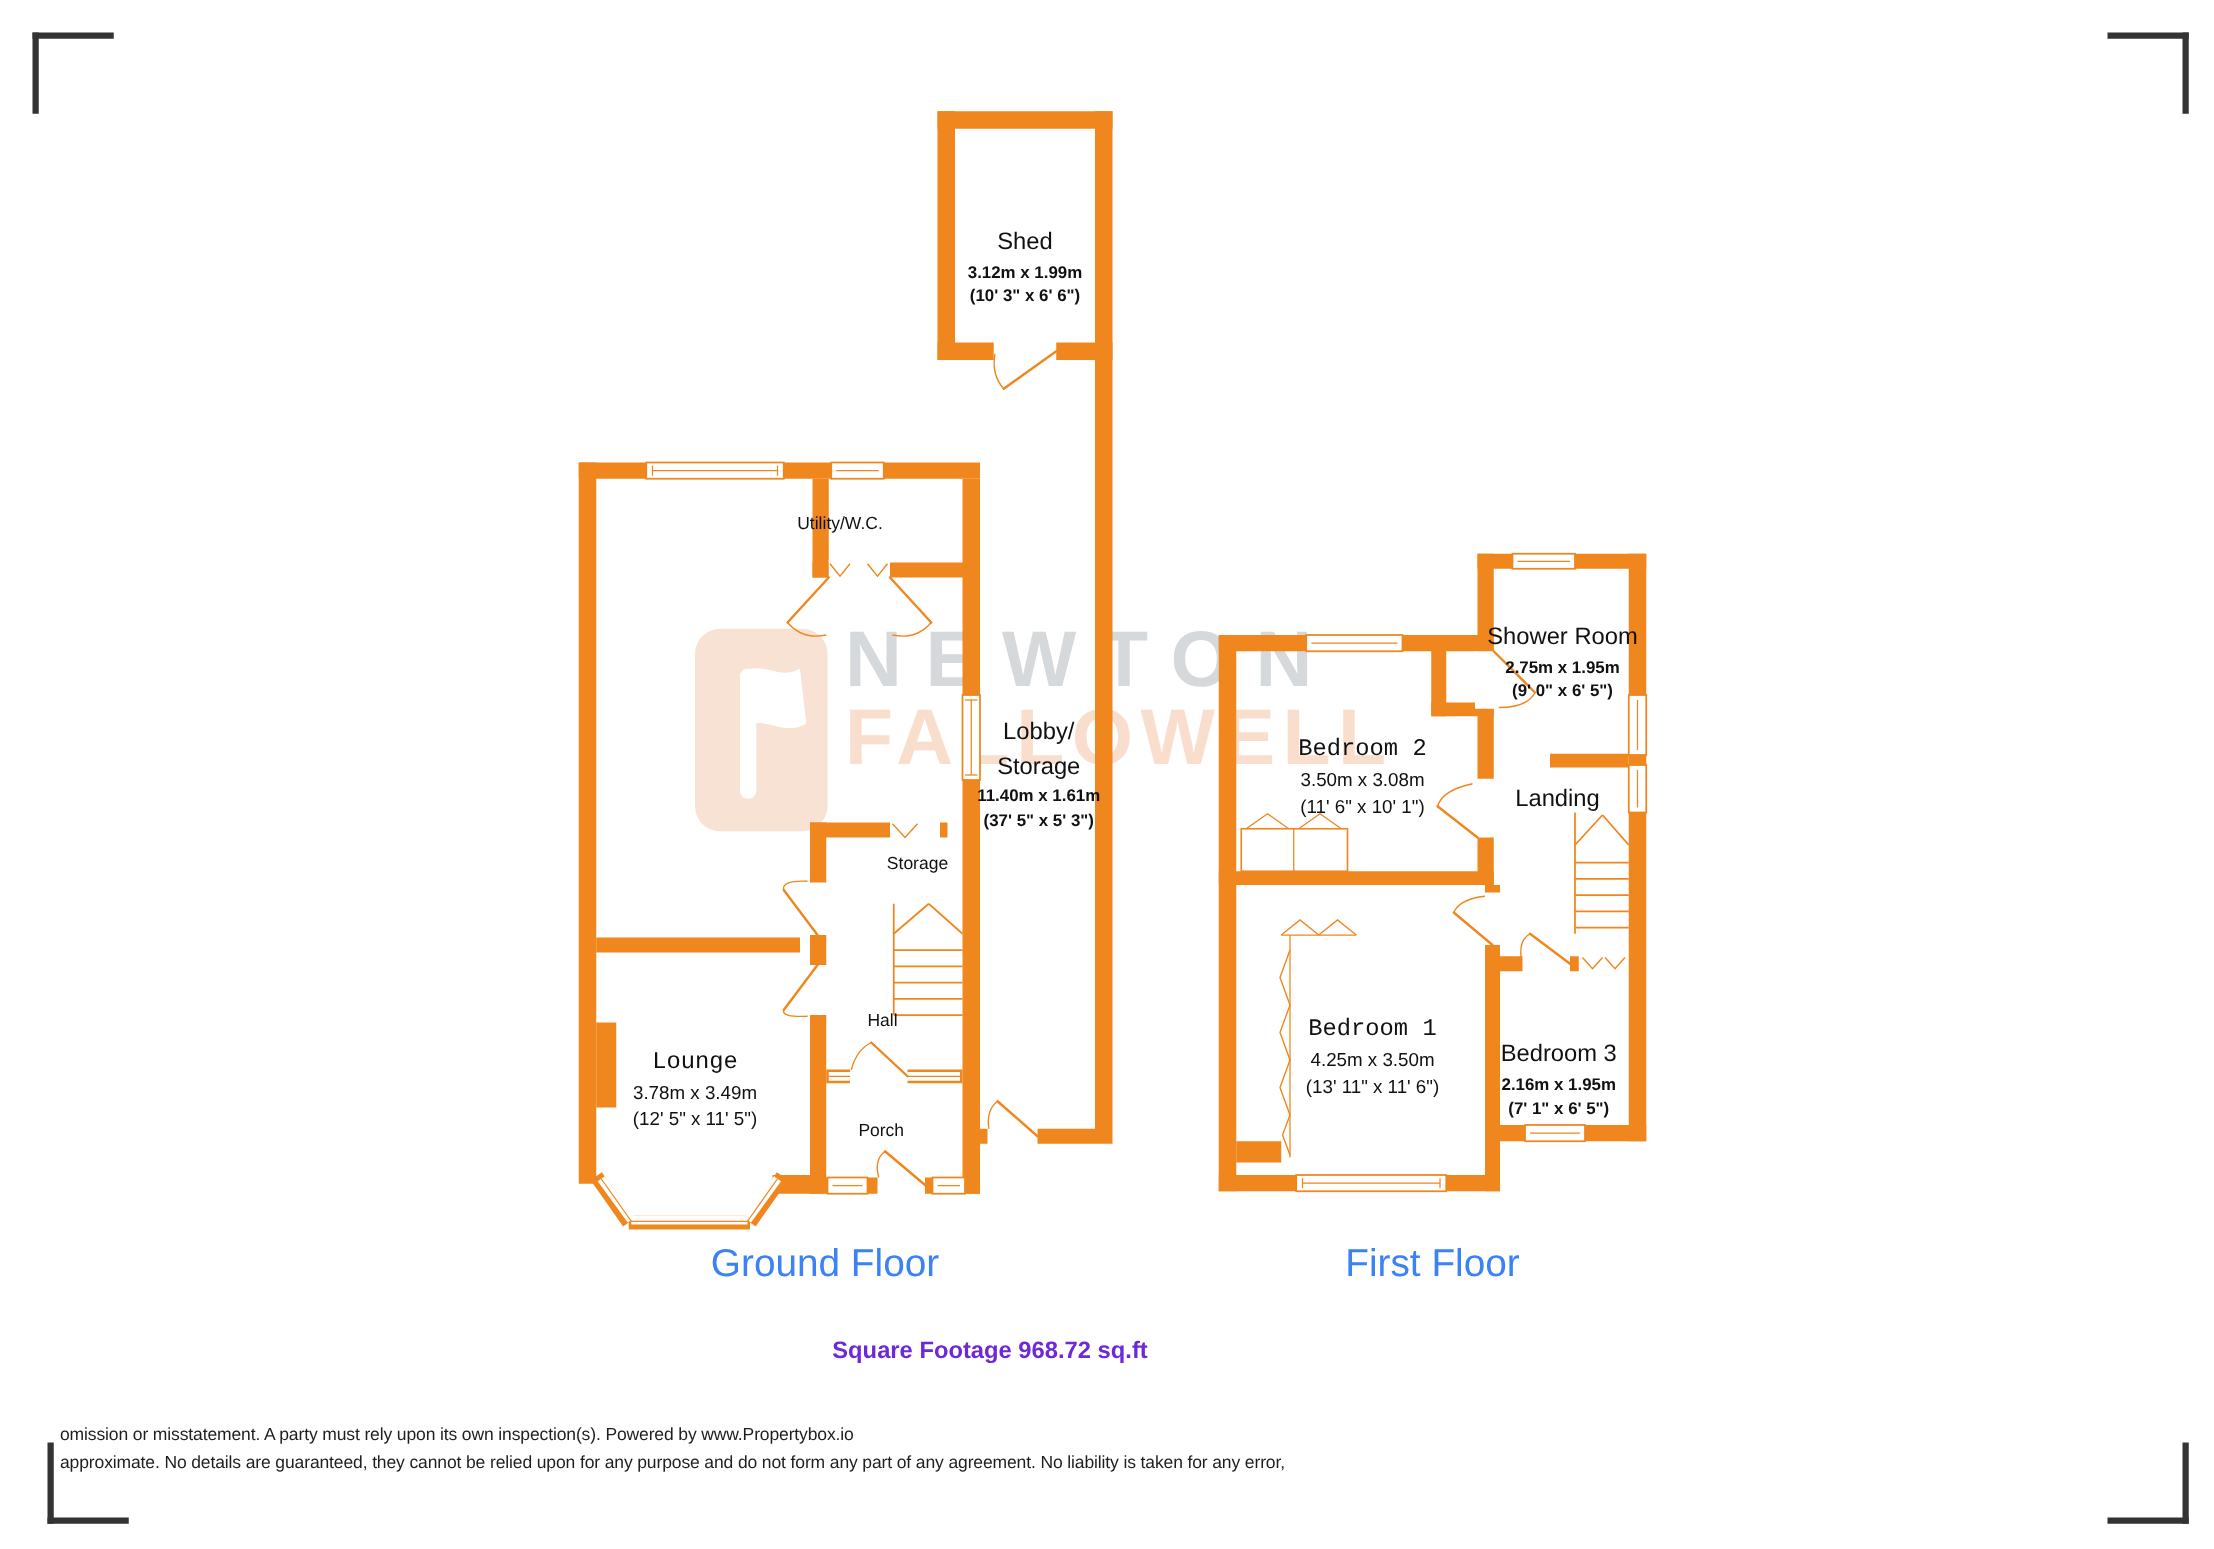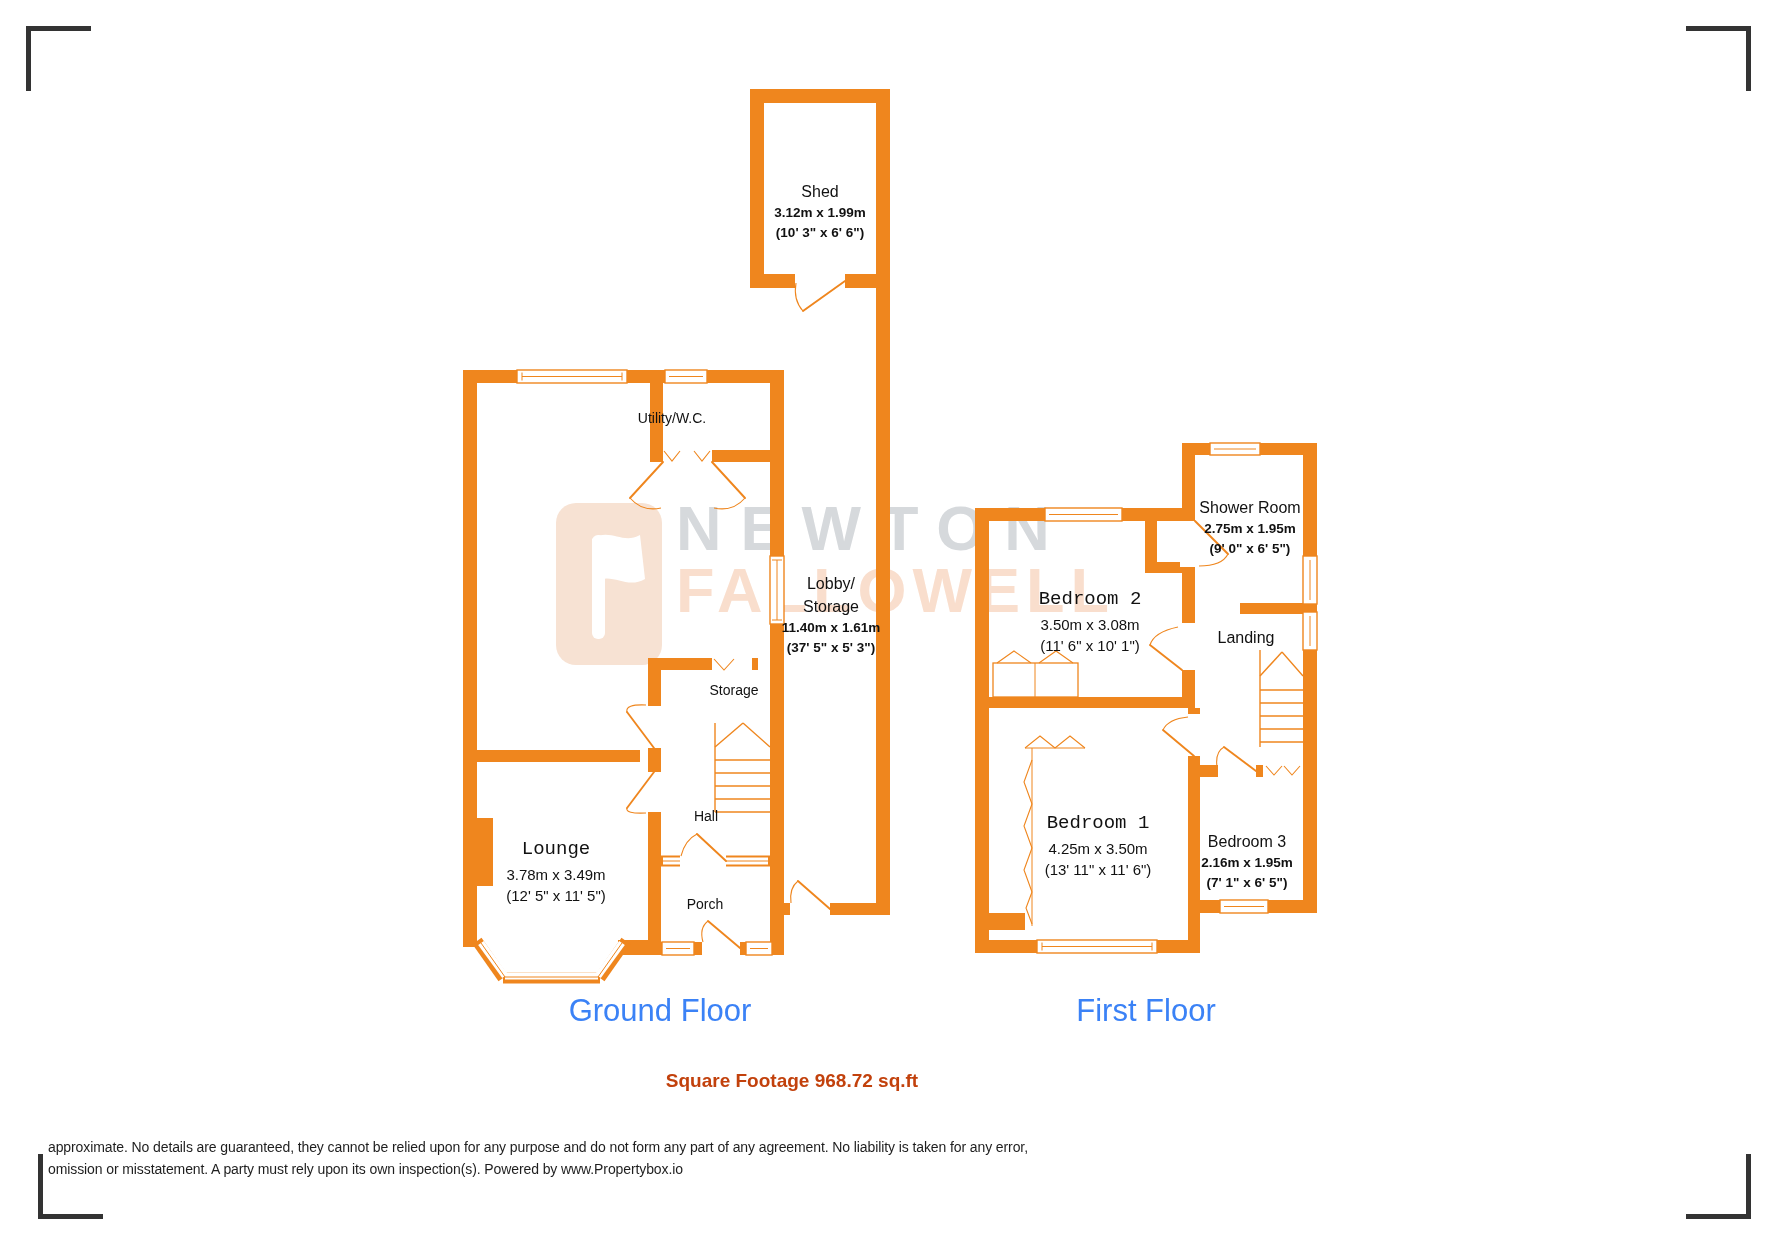"Shed" .nm { font-size: 16px -> 19px }
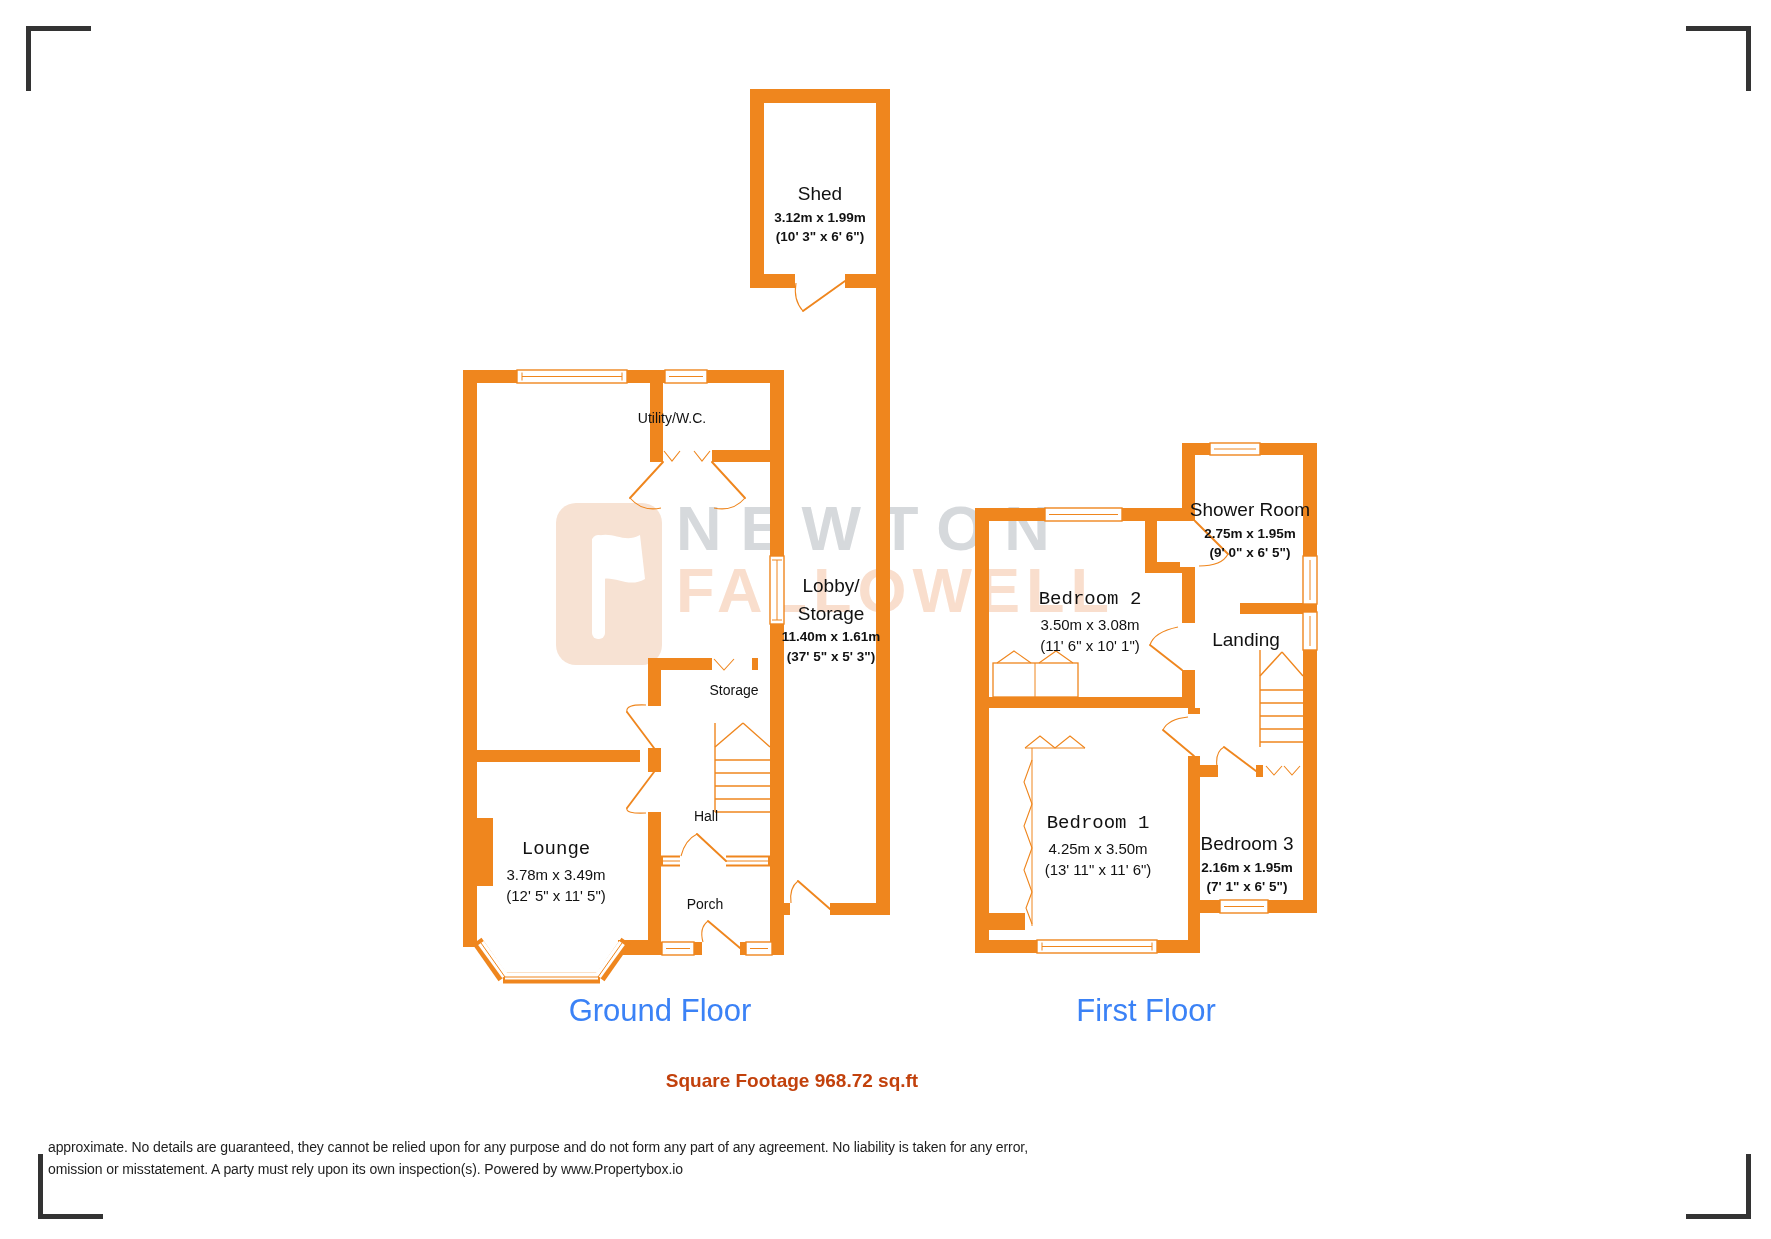"Square Footage 968.72 sq.ft" .sqft { color: #c2410c -> #6d28d9 }
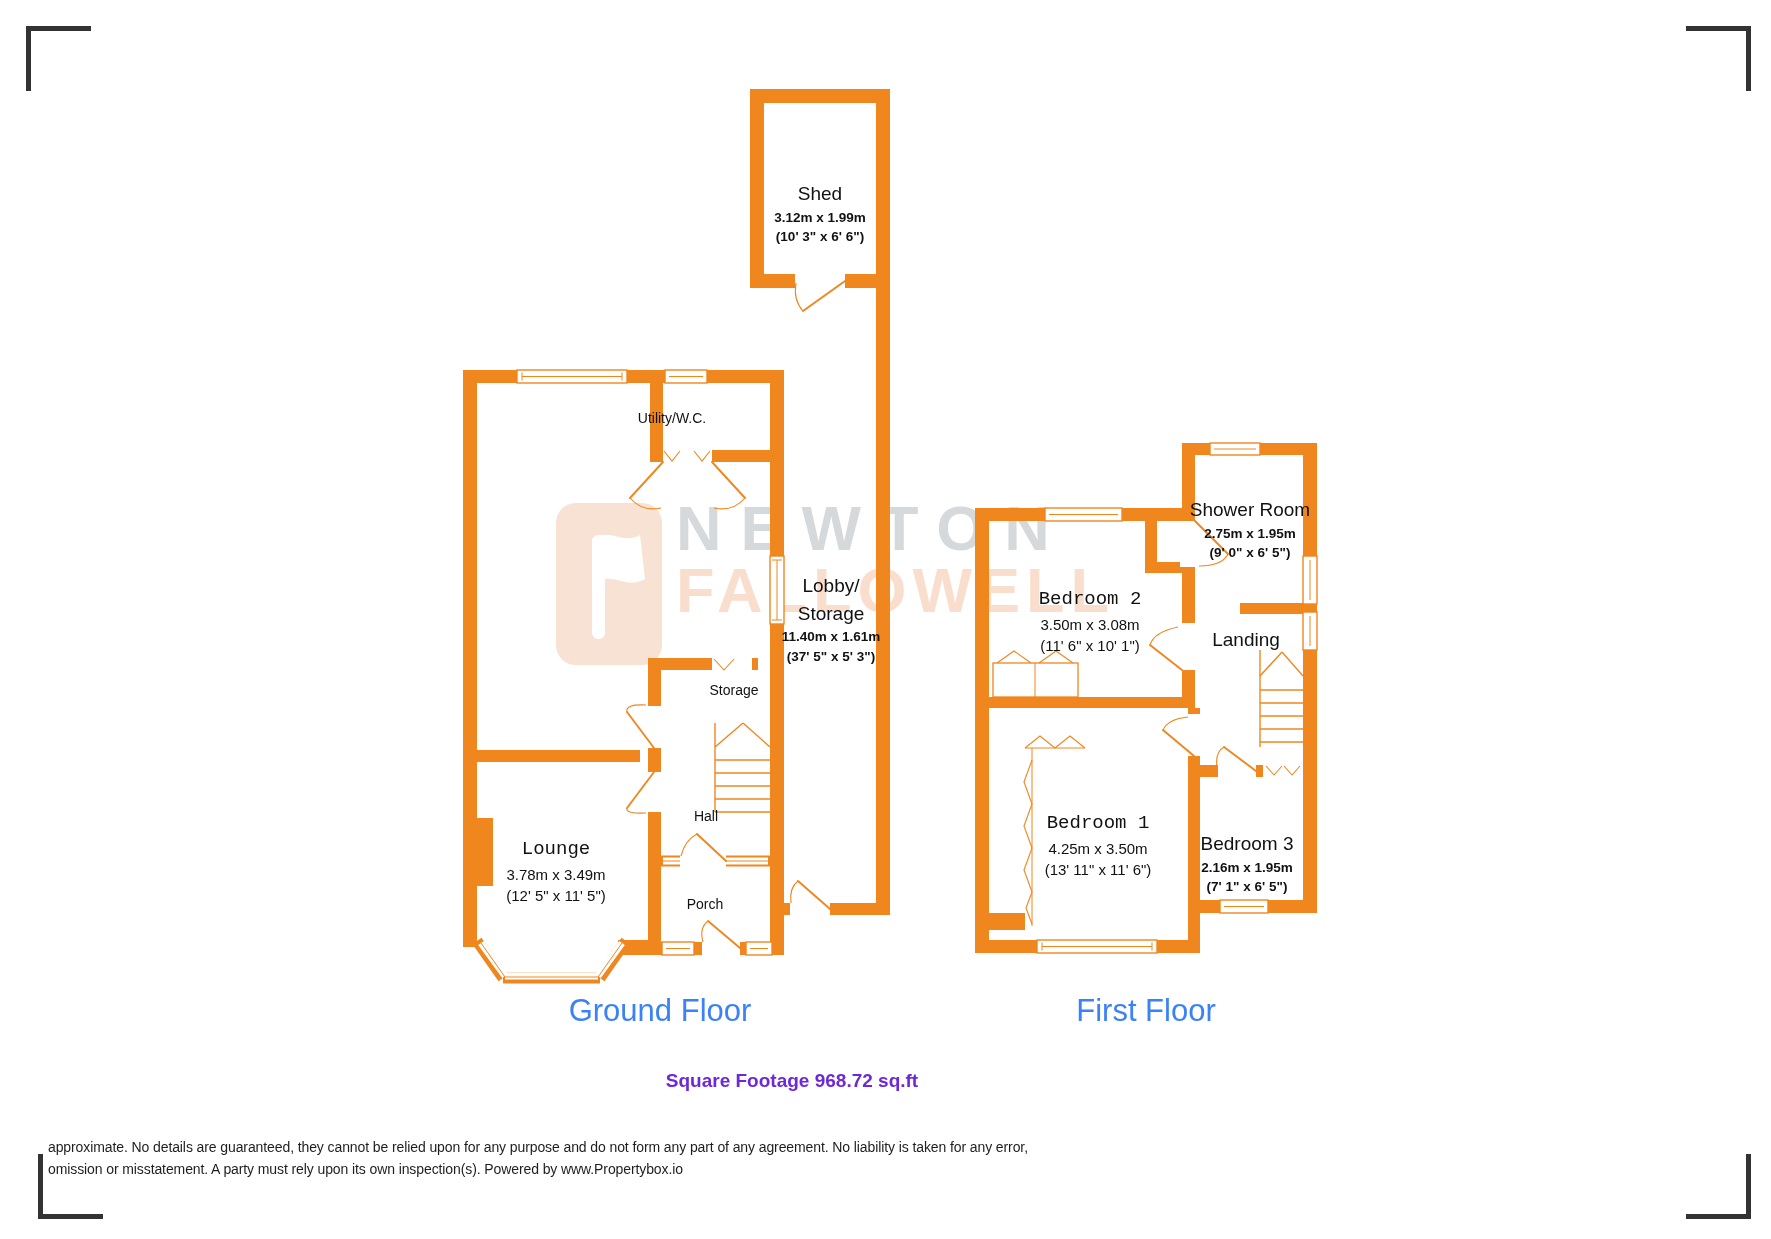"approximate. No details are guaranteed," div { order: before "omission or misstatement. A party" -> after "omission or misstatement. A party" }
